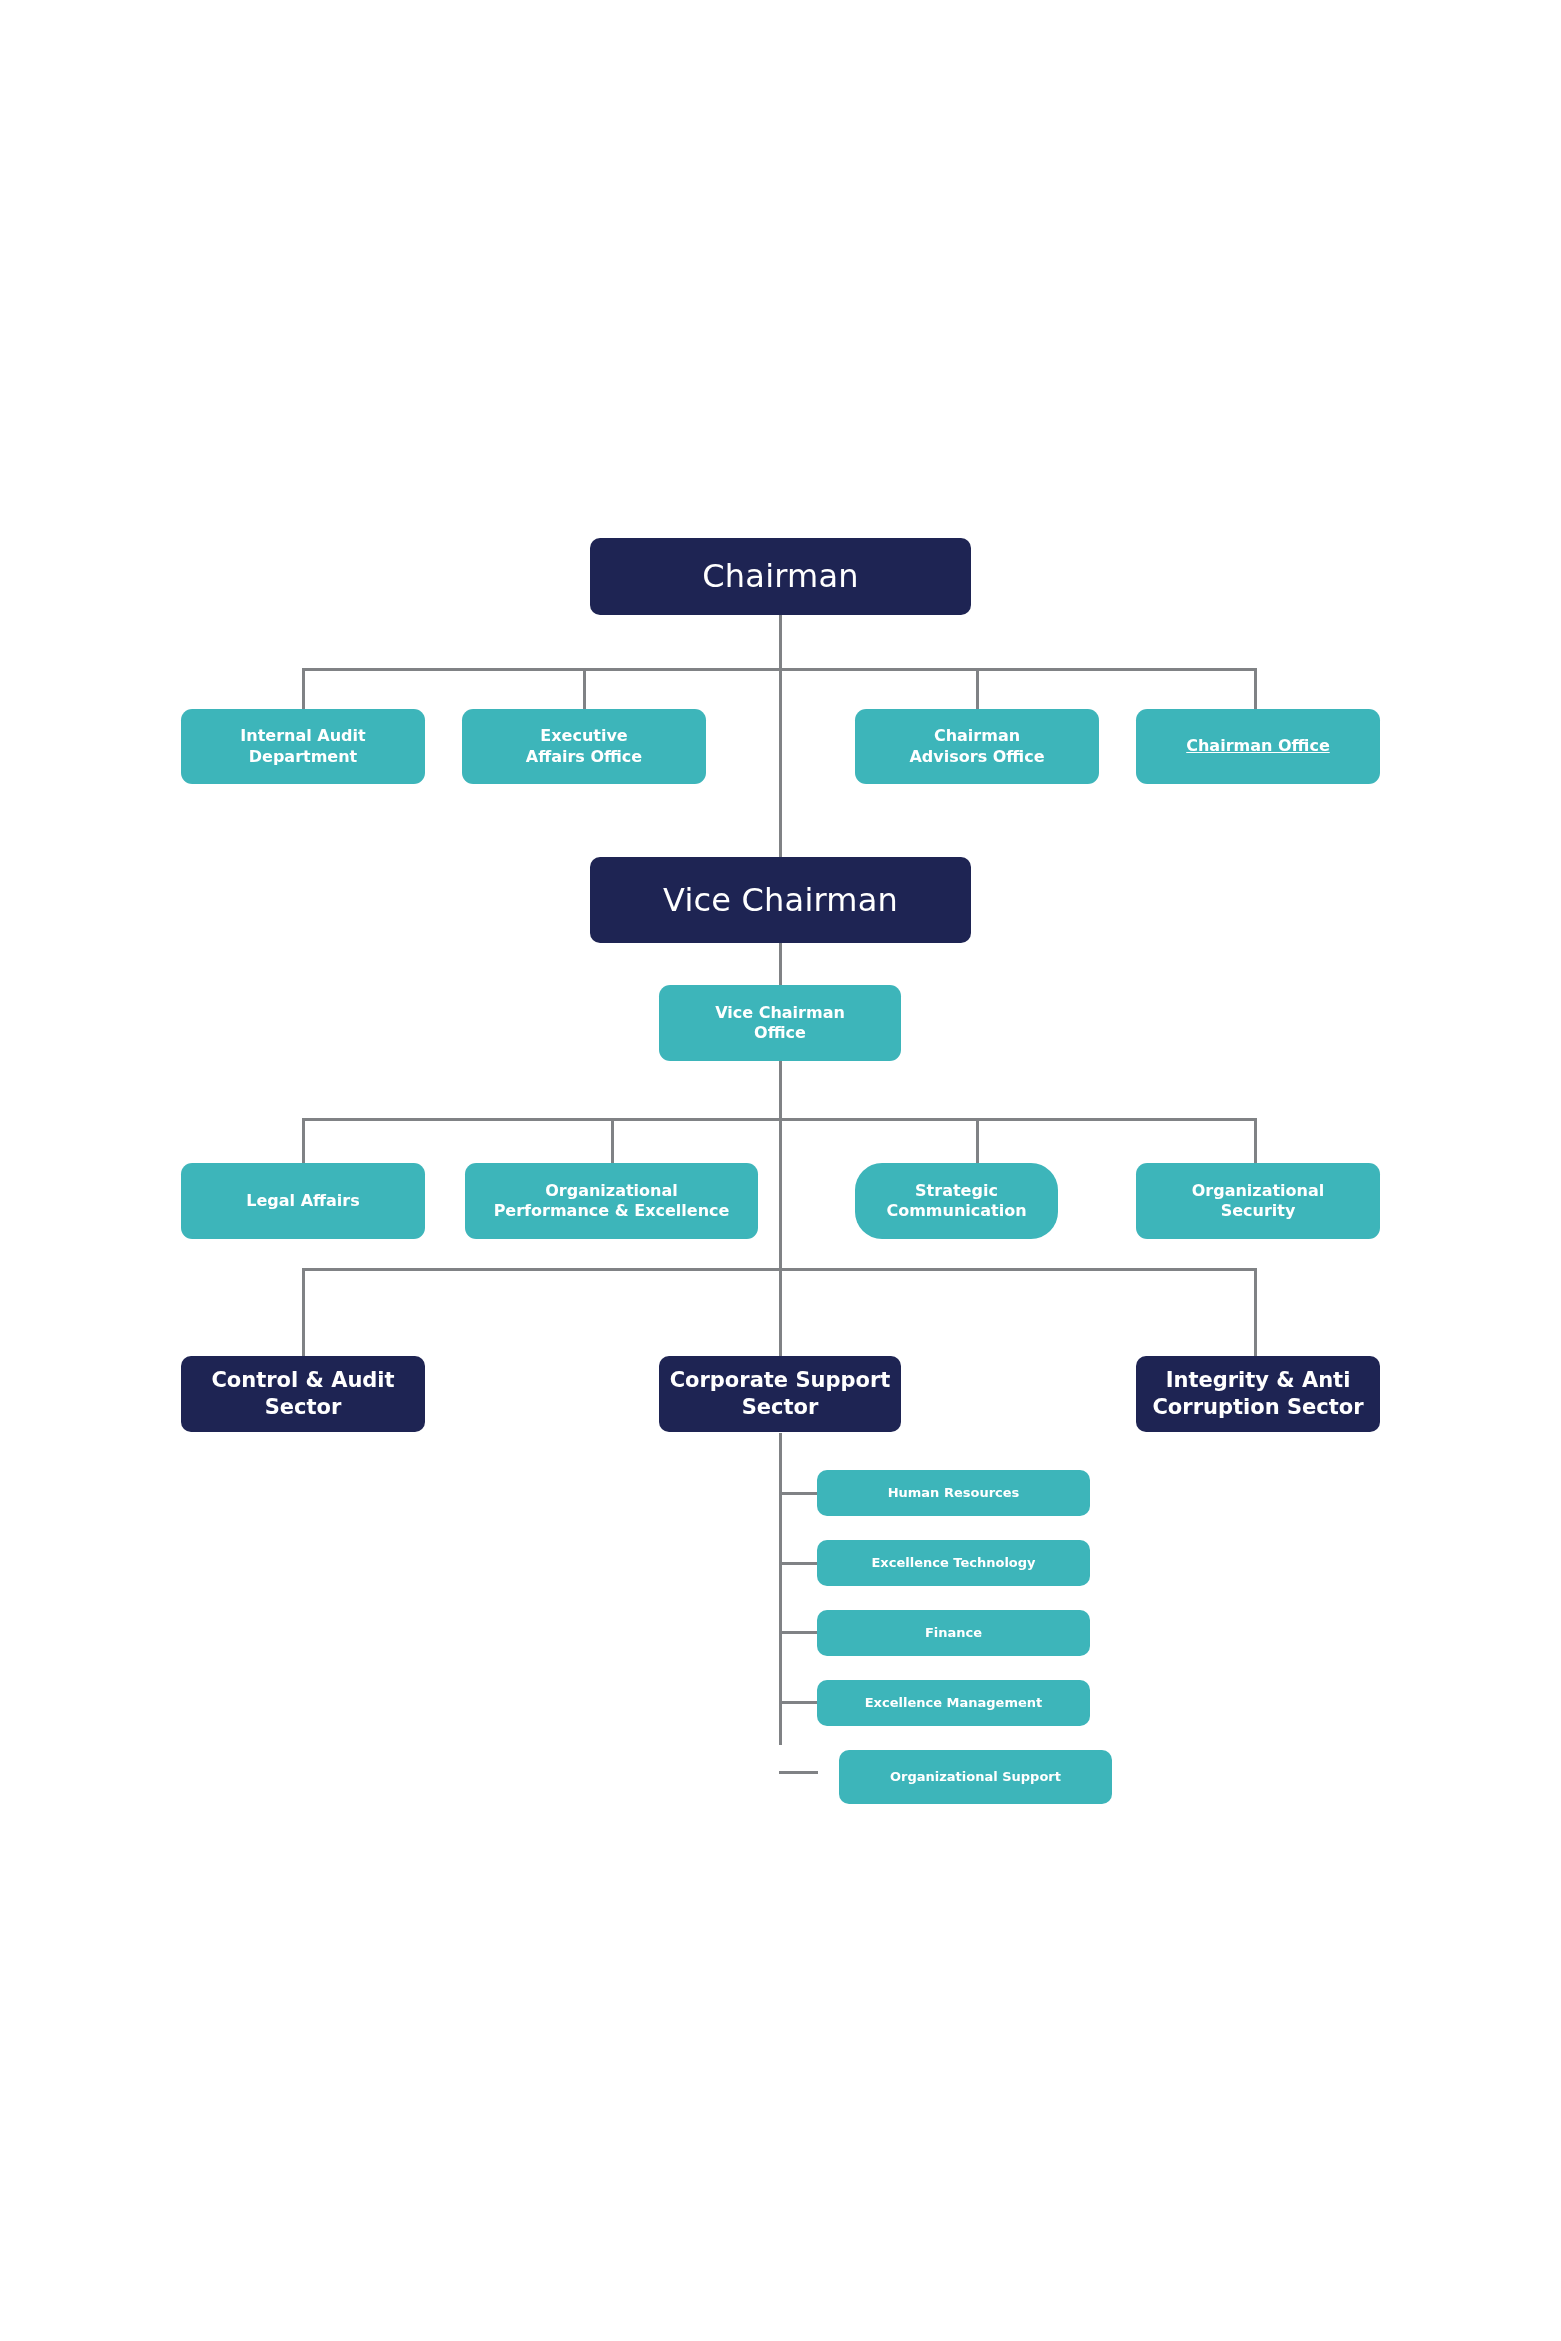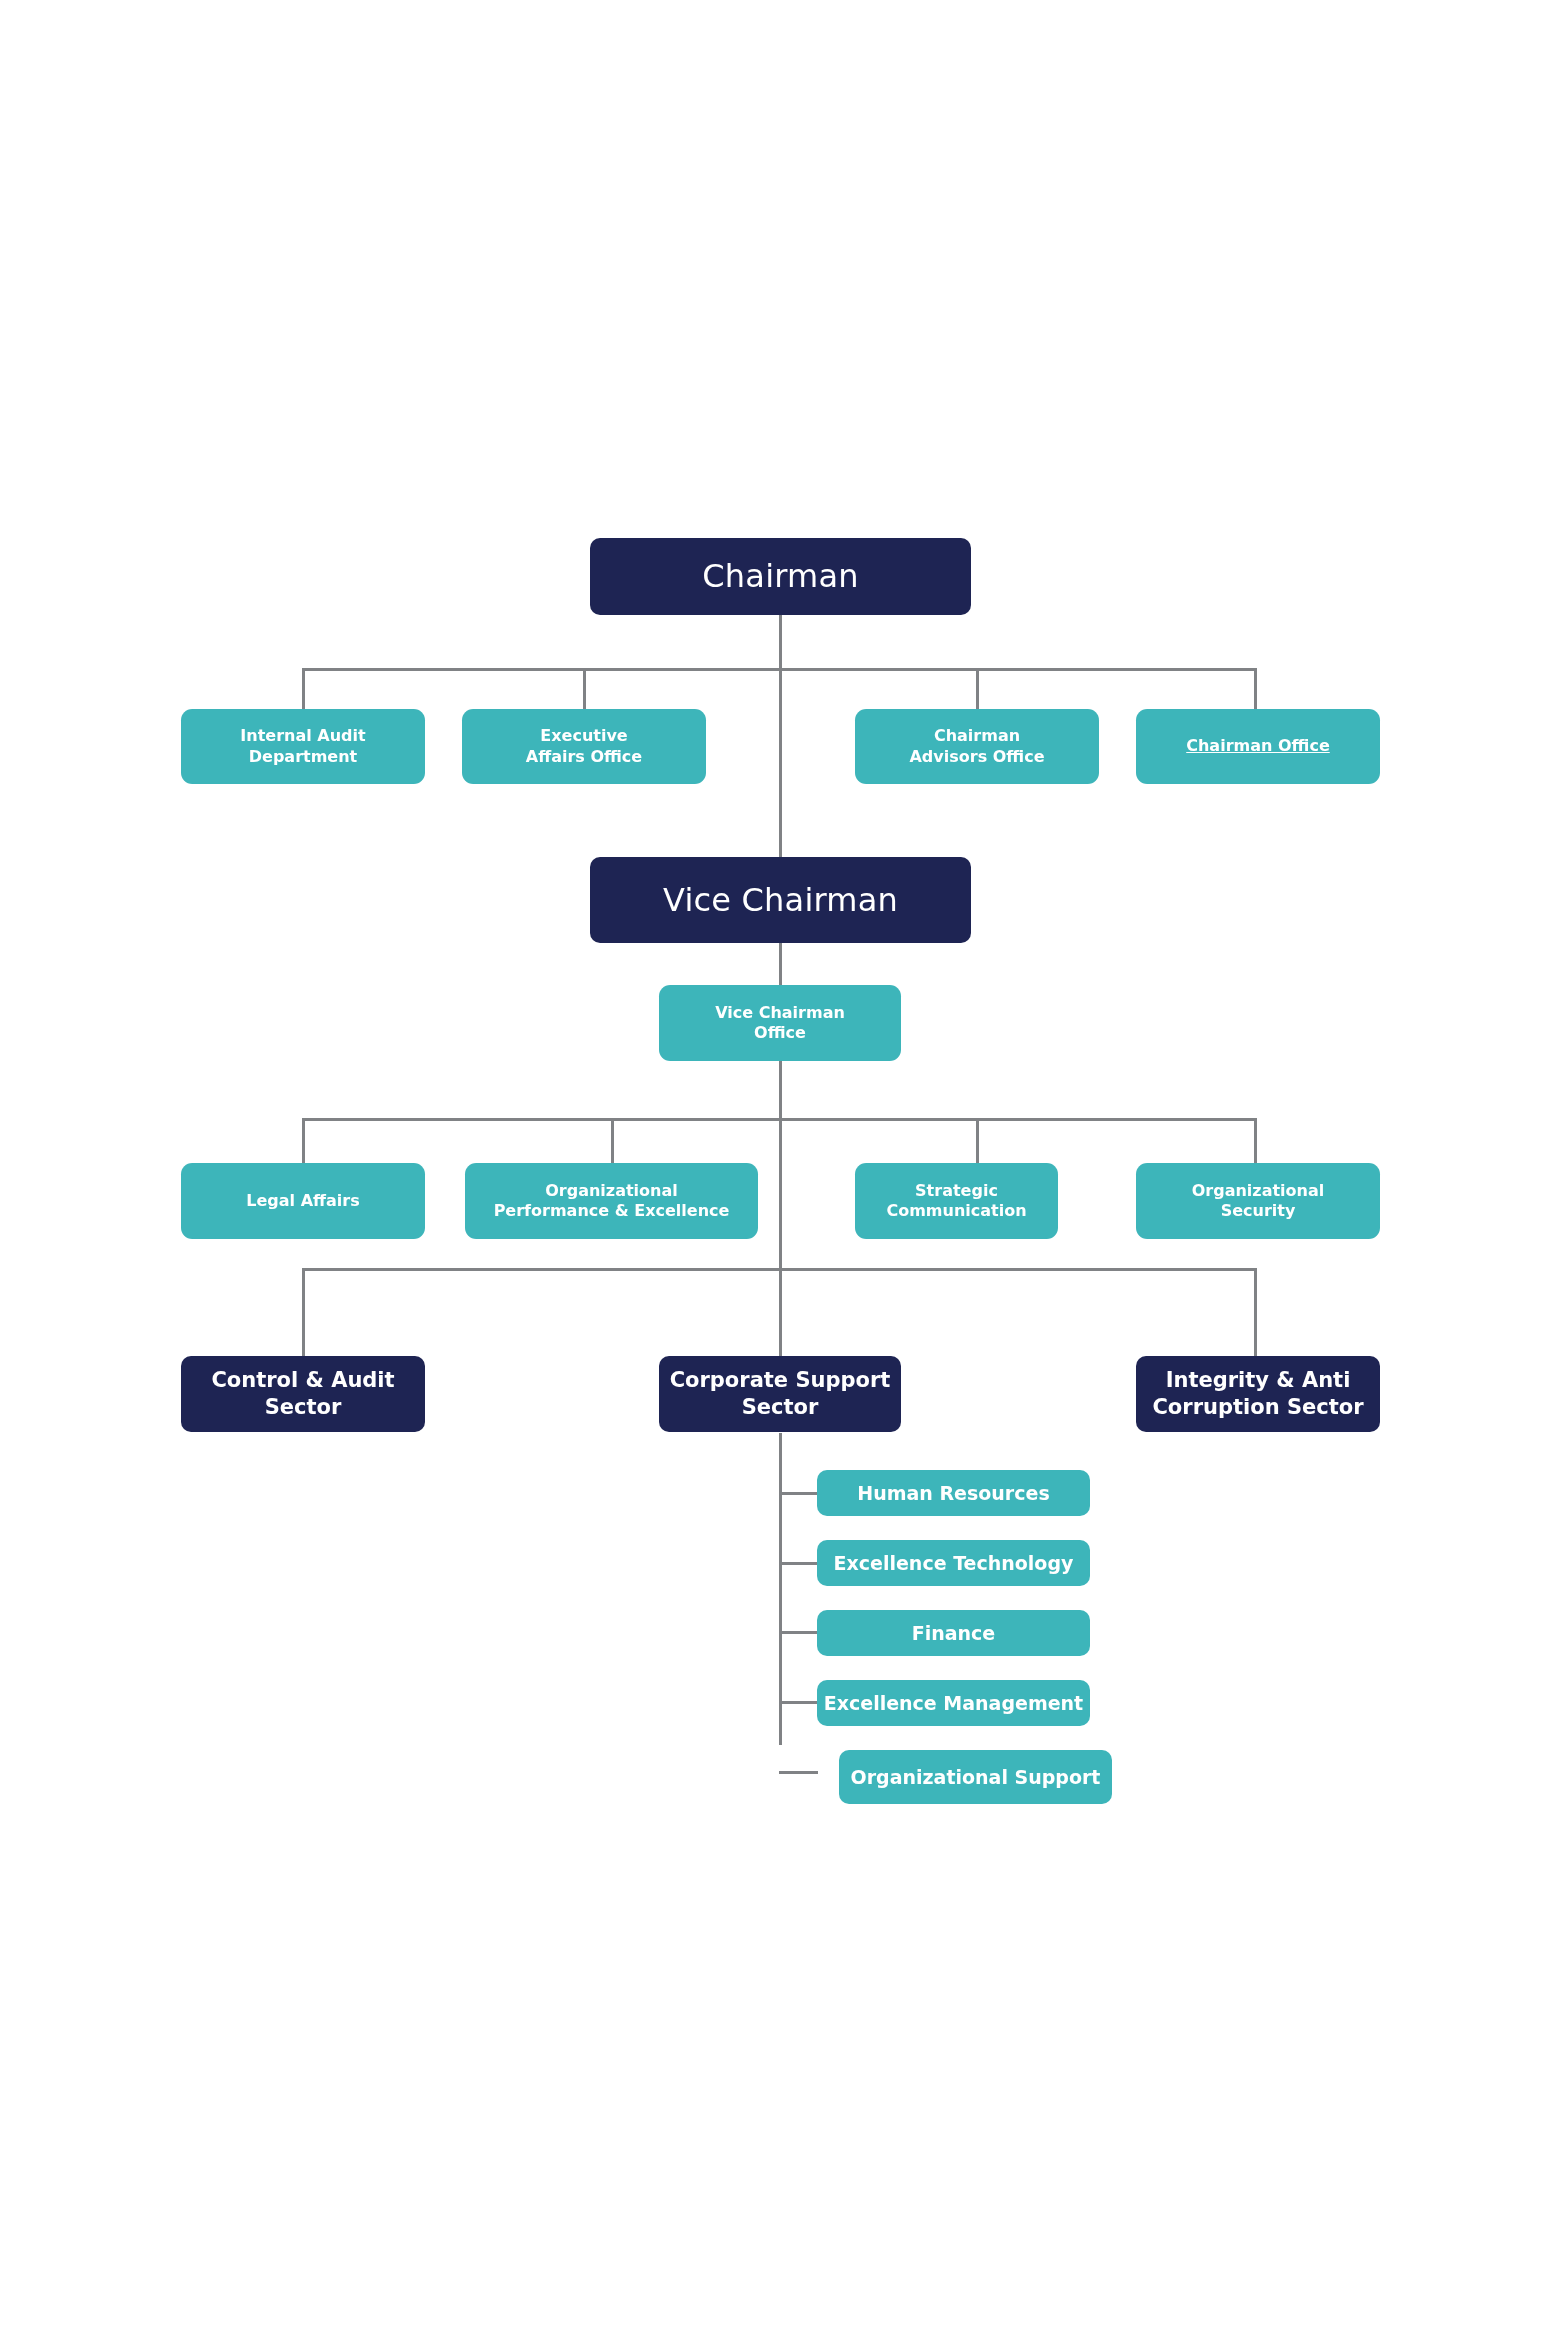"Strategic" div.node { border-radius: none -> 27px }
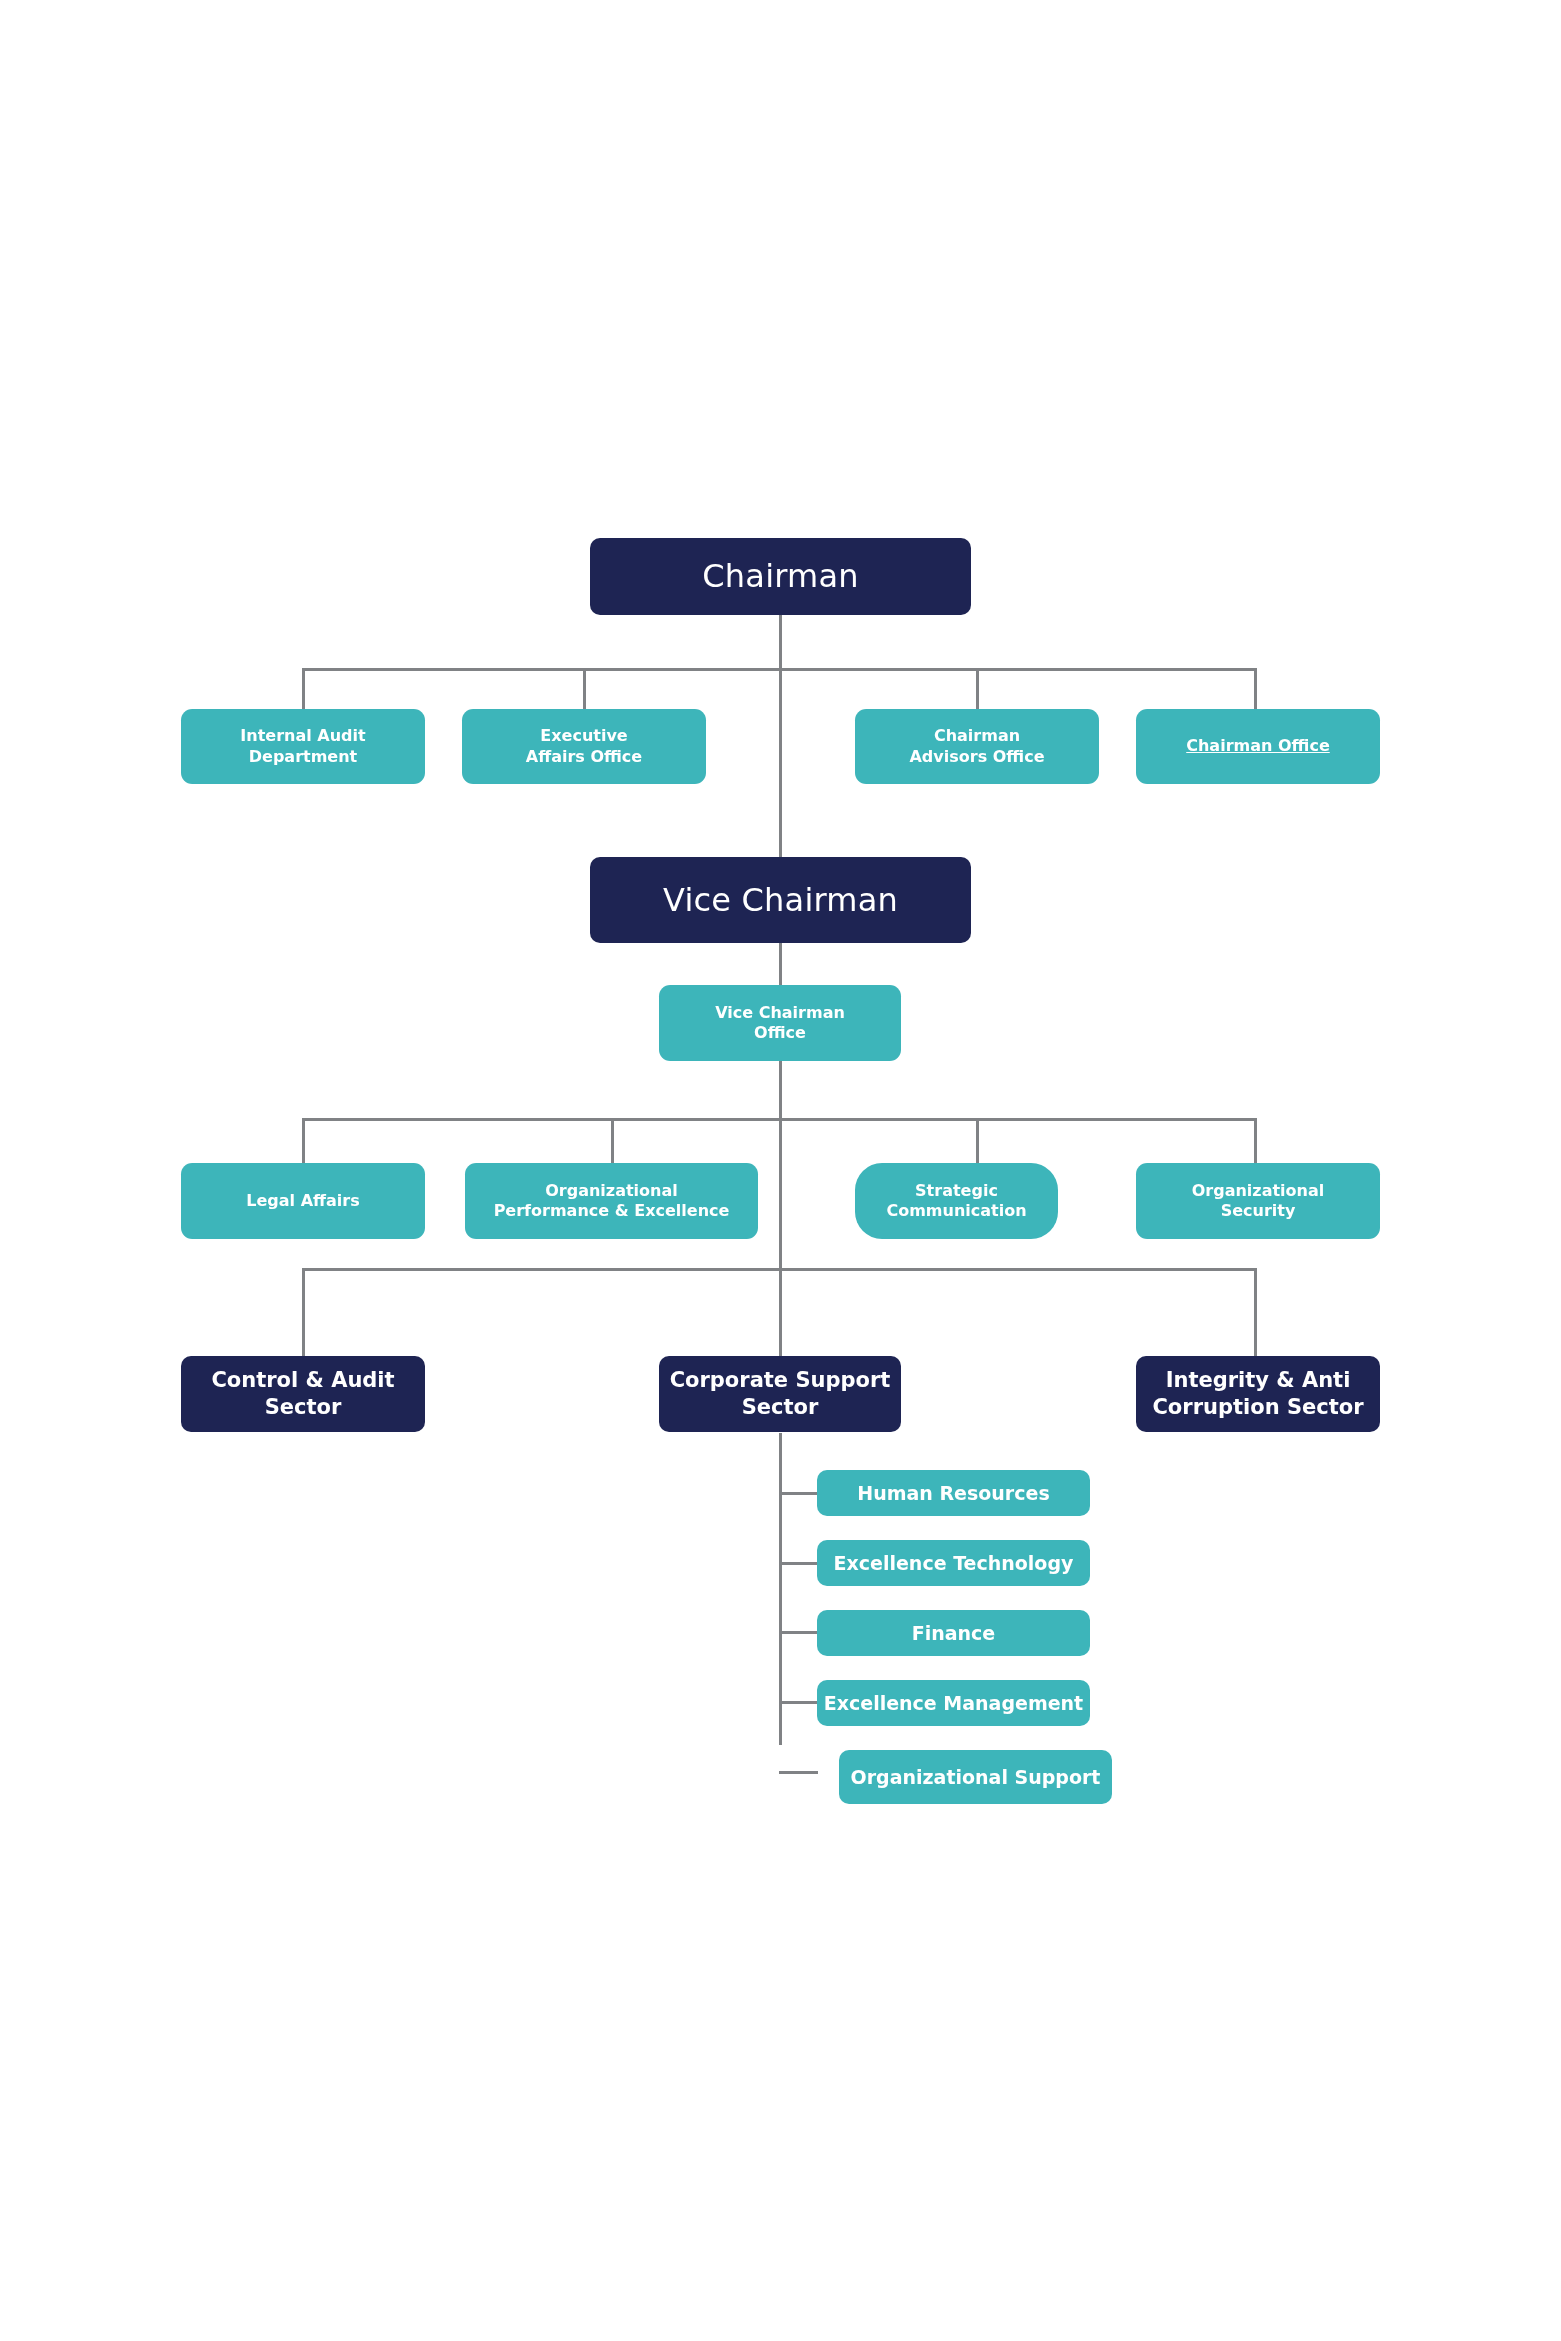"Human Resources" .node.sub { font-size: 19px -> 13px }
